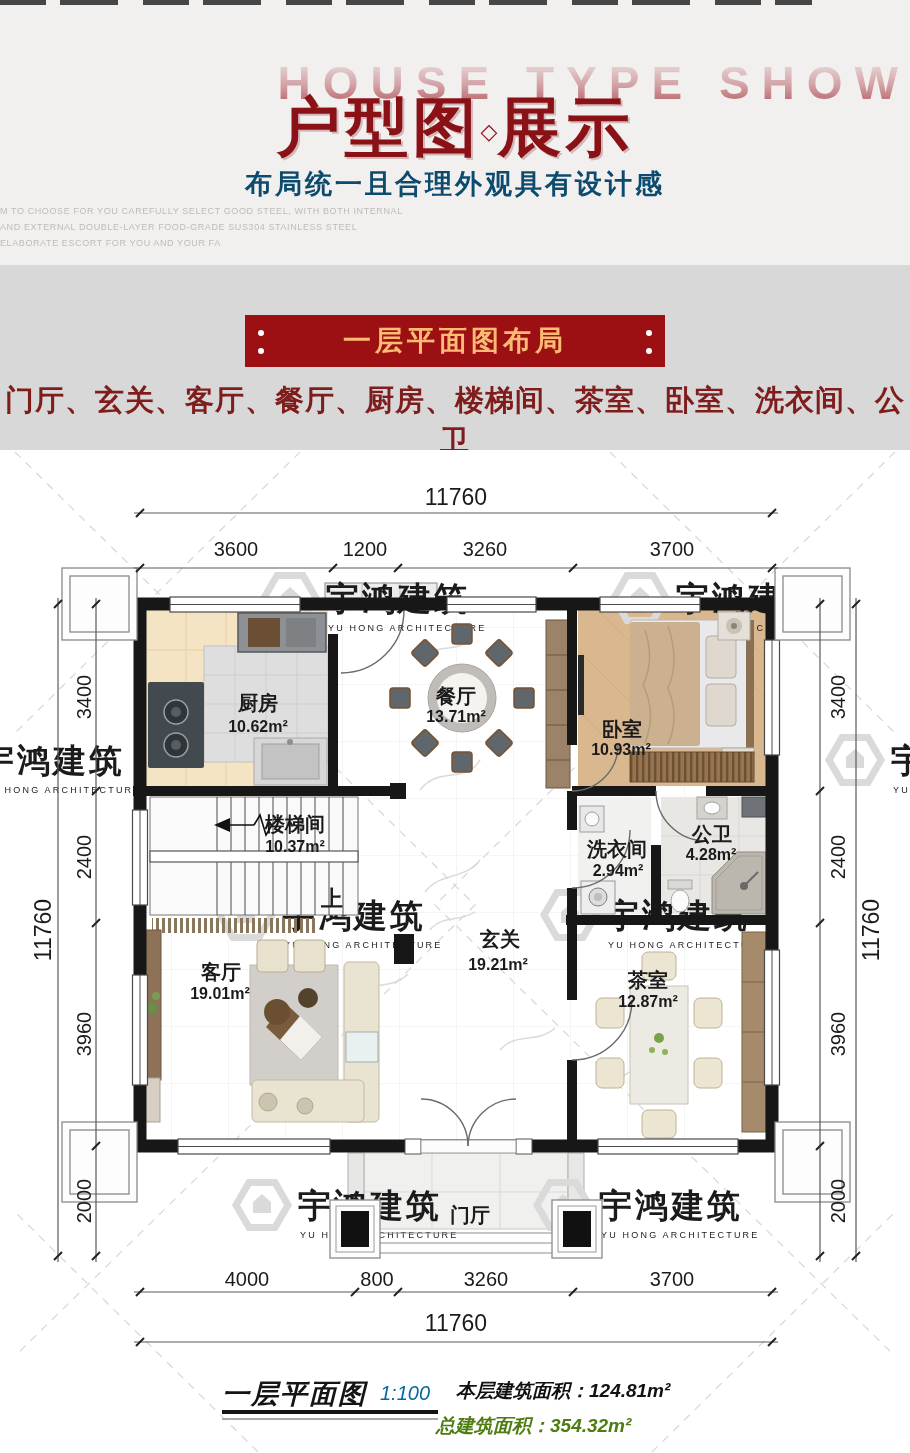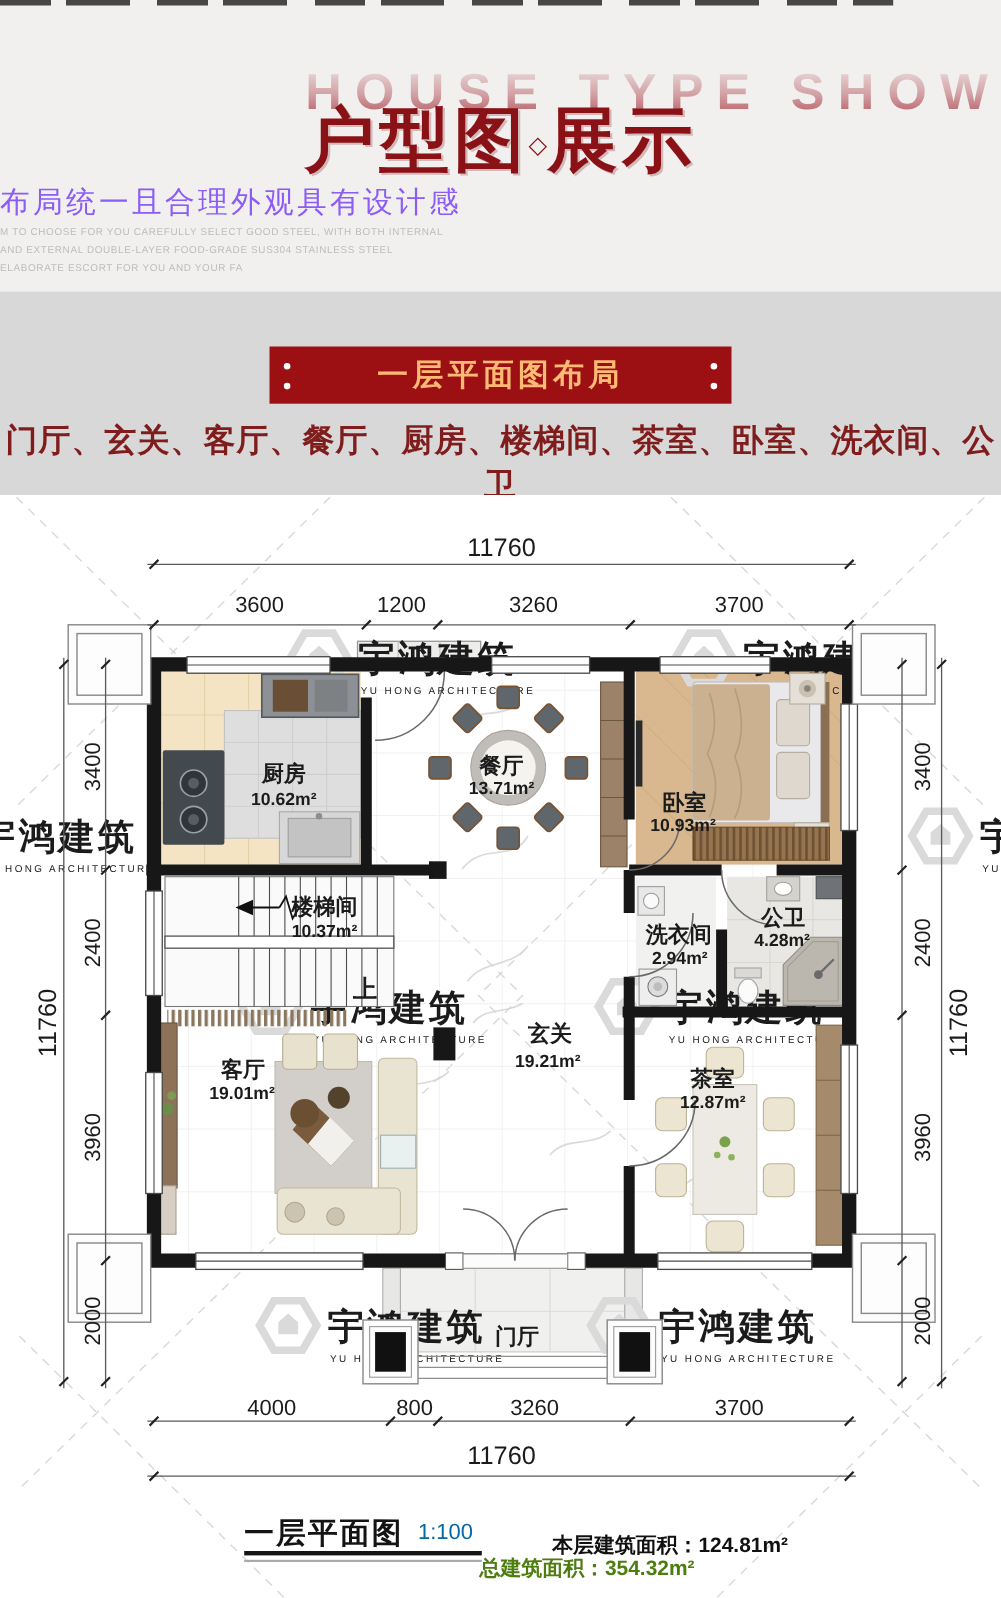"布局统一且合理外观具有设计感" .sub-title { color: #8b5cf6 -> #0c4a6e; font-weight: normal -> bold; text-align: left -> center }
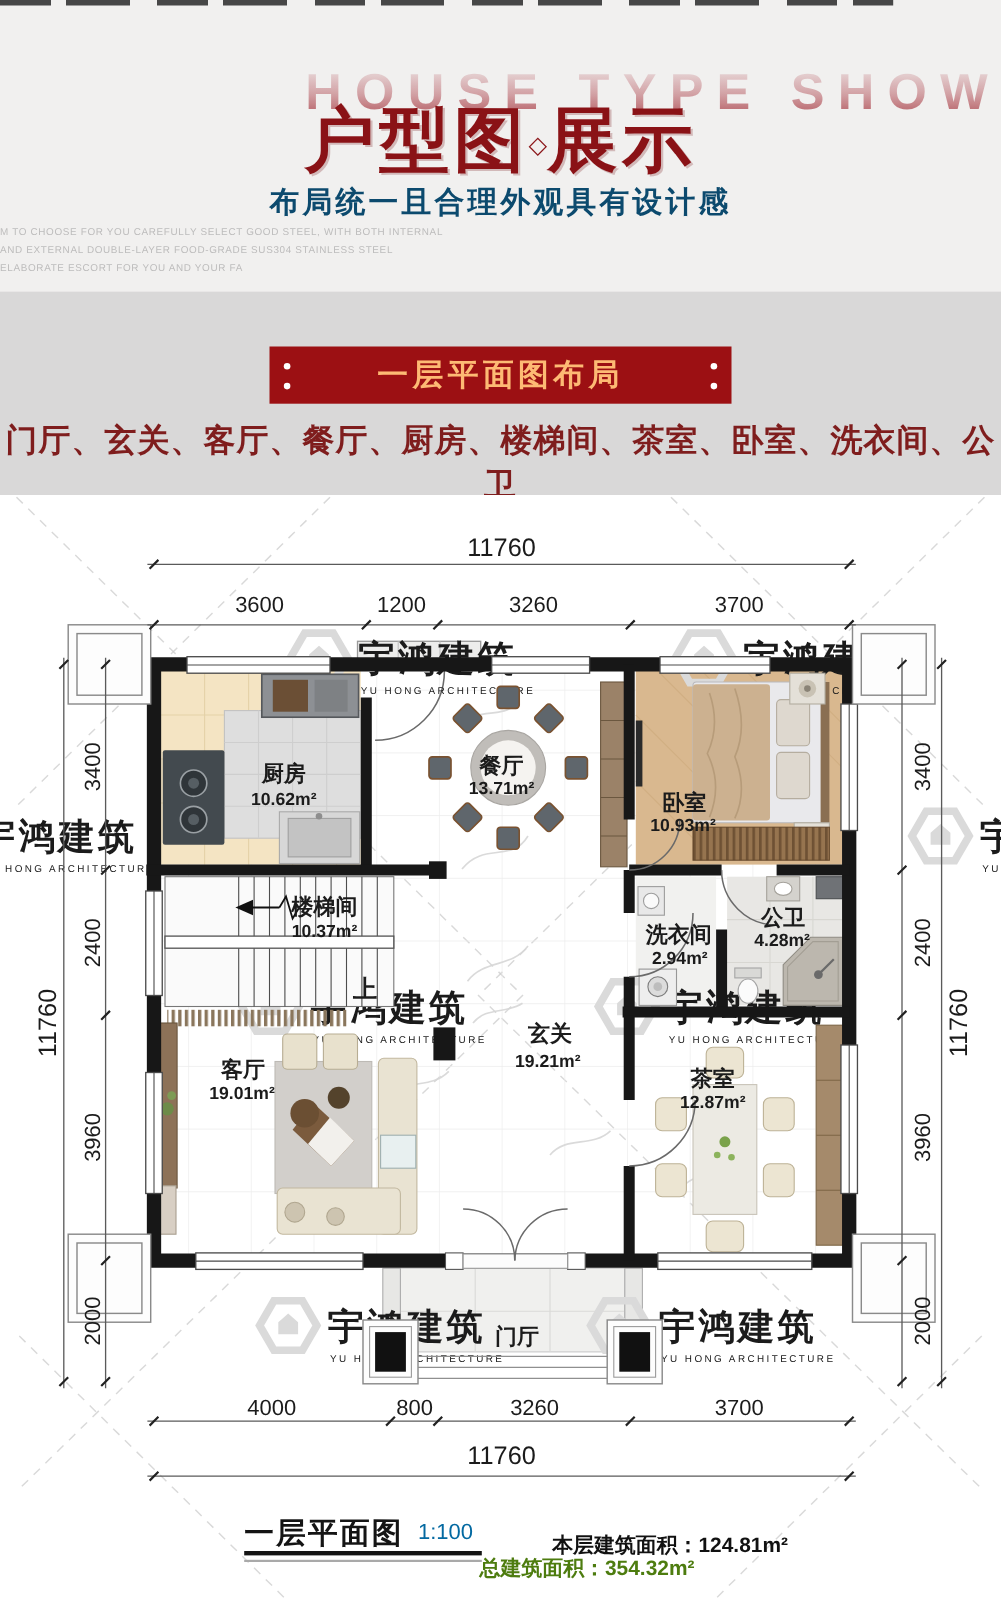"一层平面图" .caption { font-style: none -> italic }
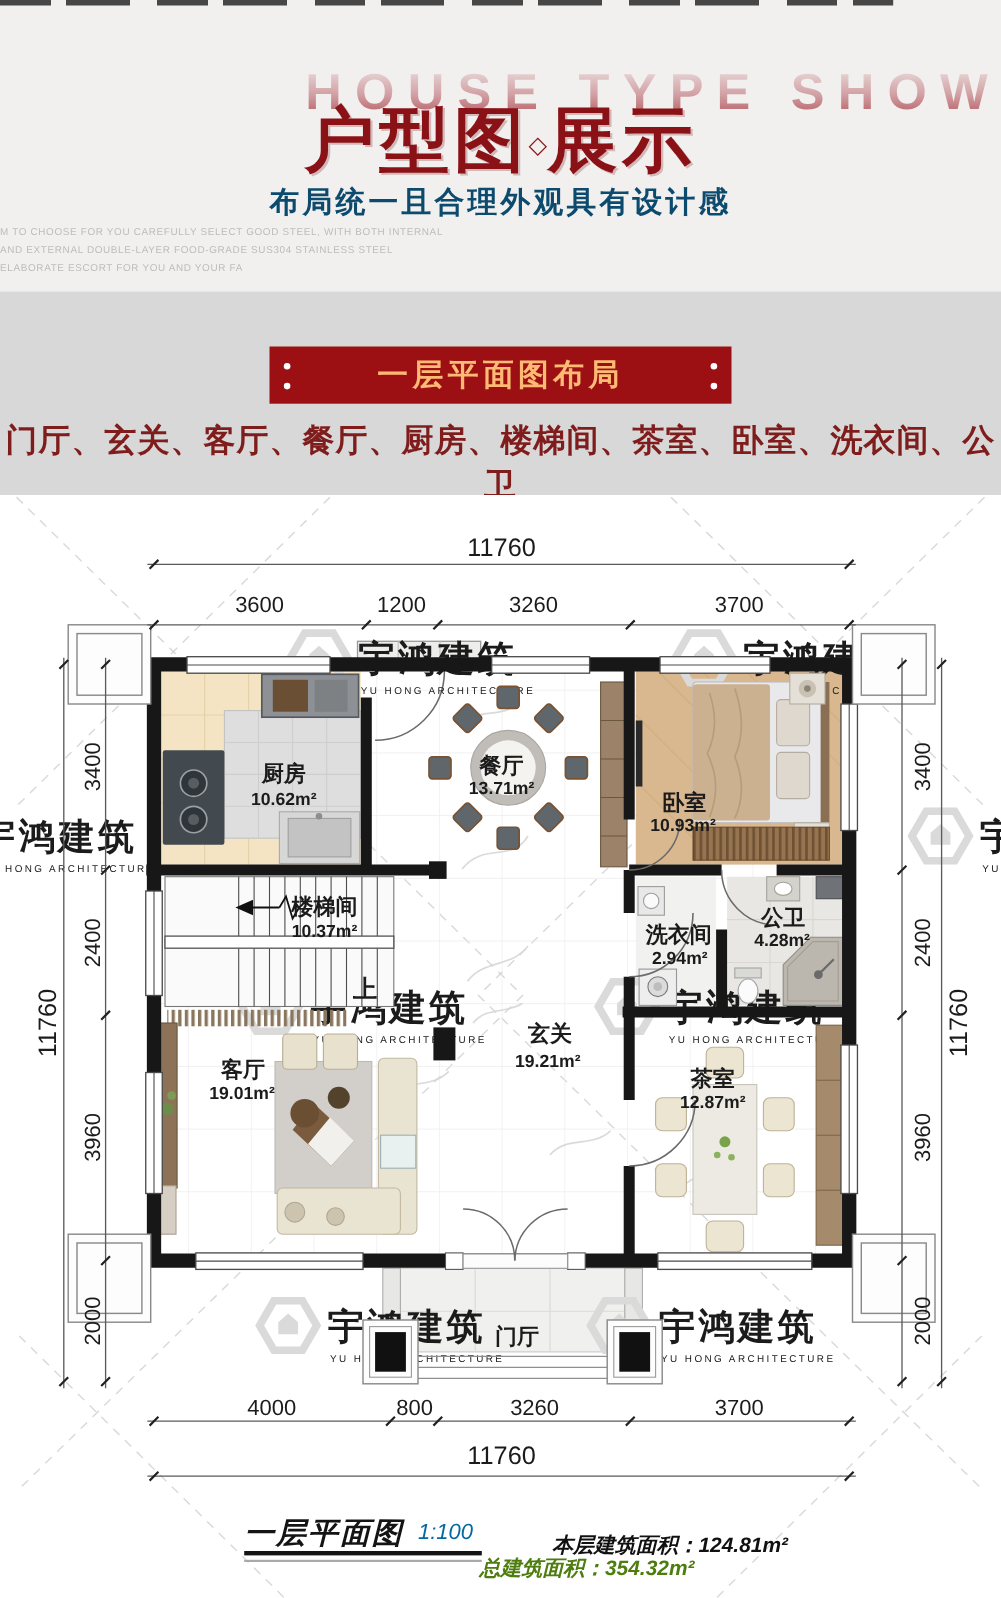"本层建筑面积：124.81m²" .cap-a1 { margin-left: 46px -> none; top: 24px -> 10px }
